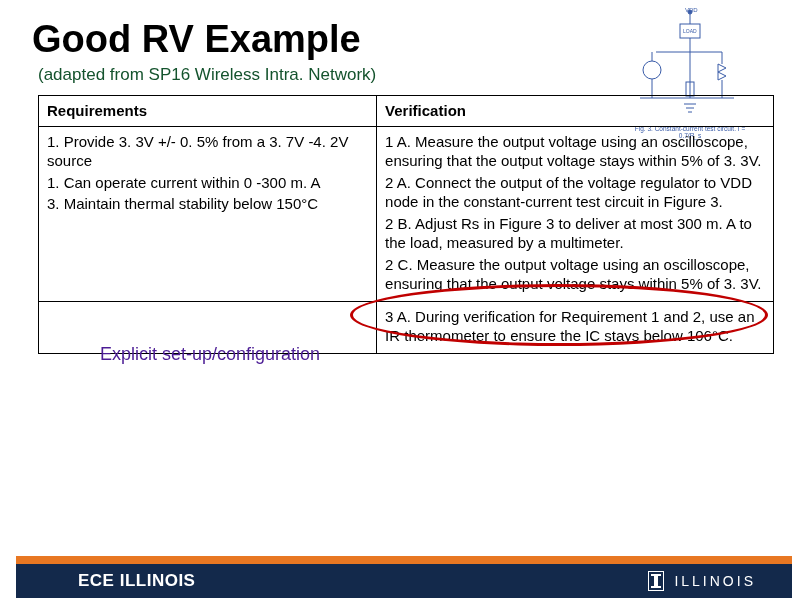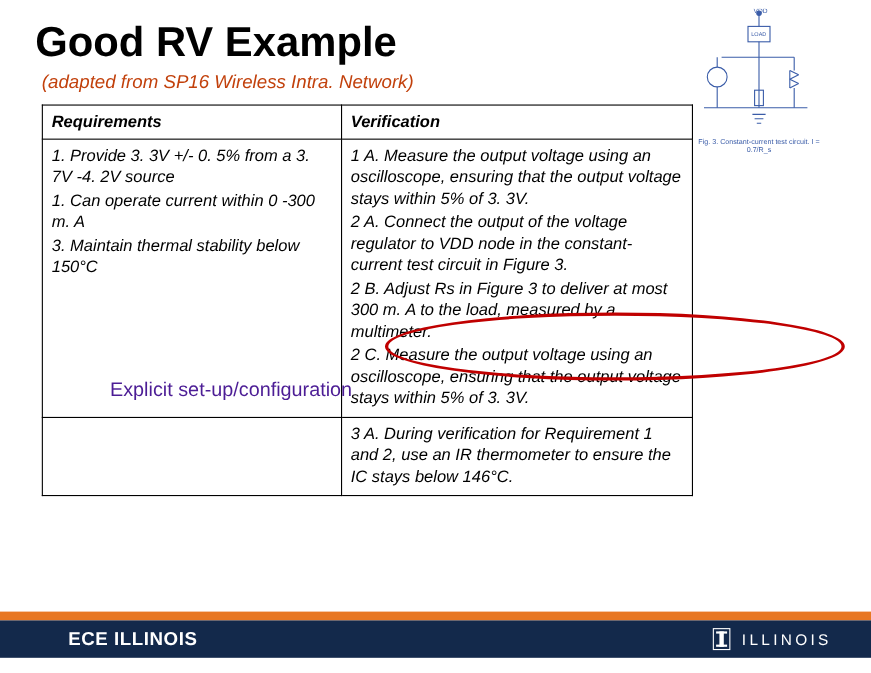"(adapted from SP16 Wireless Intra." .source { color: #c2410c -> #14532d; font-style: italic -> none }
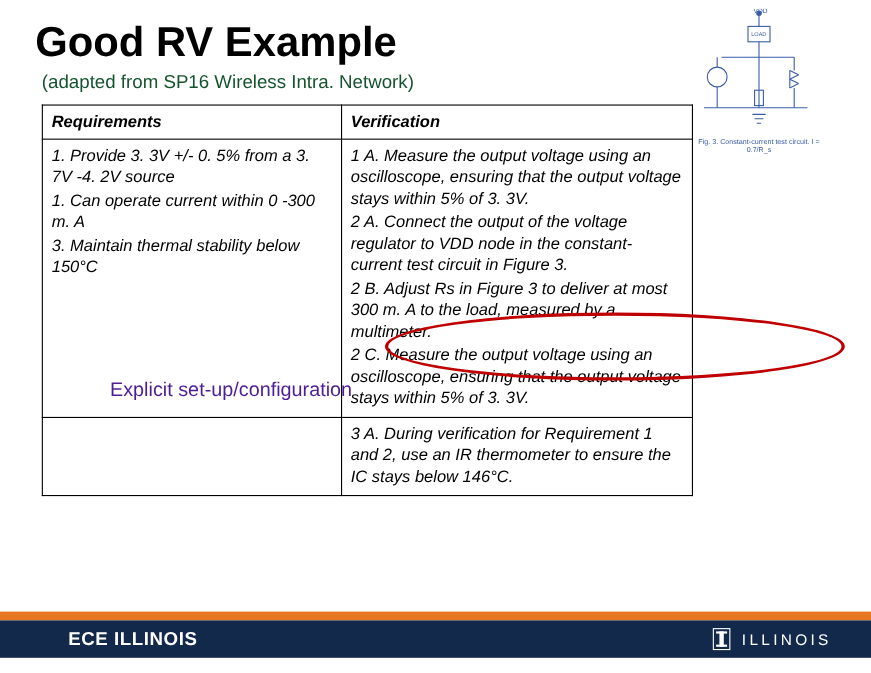"Requirements" .rv-table { font-style: italic -> none; width: 592px -> 736px }
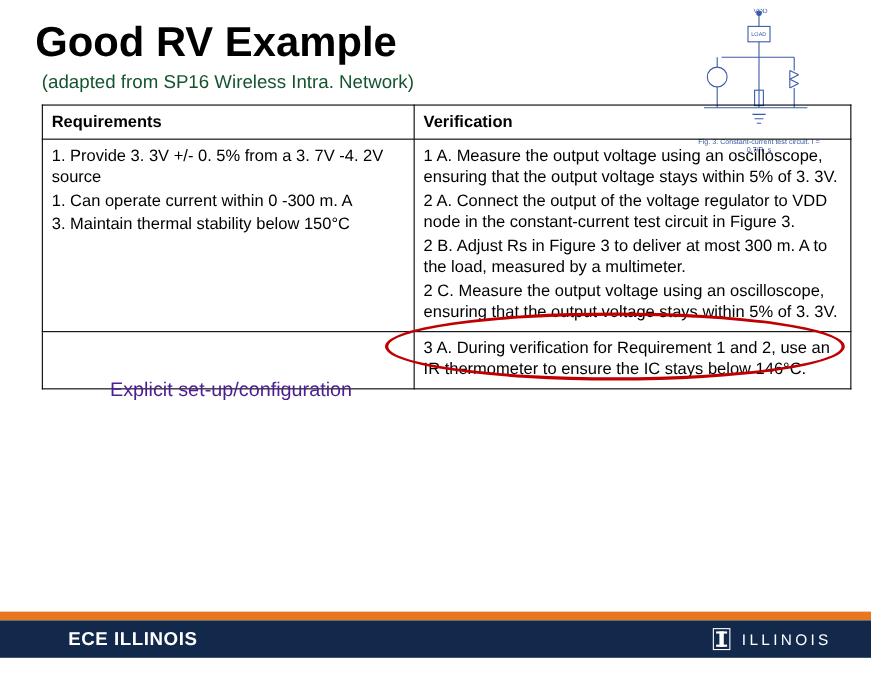"3 A. During verification for" div.ver-item { text: 146 -> 106 }
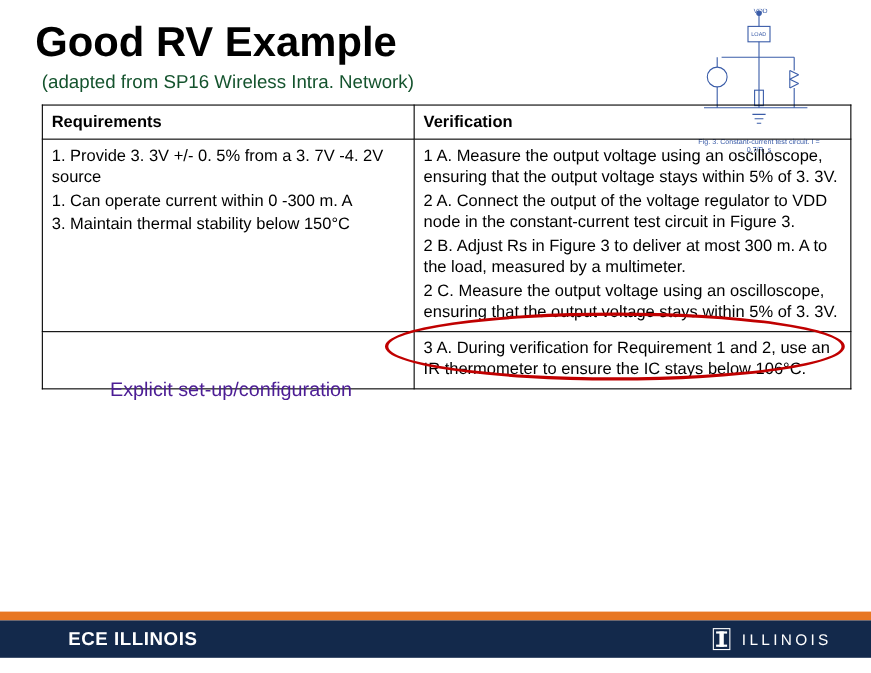"ECE ILLINOIS" .footer-bar { padding-left: none -> 16px }
